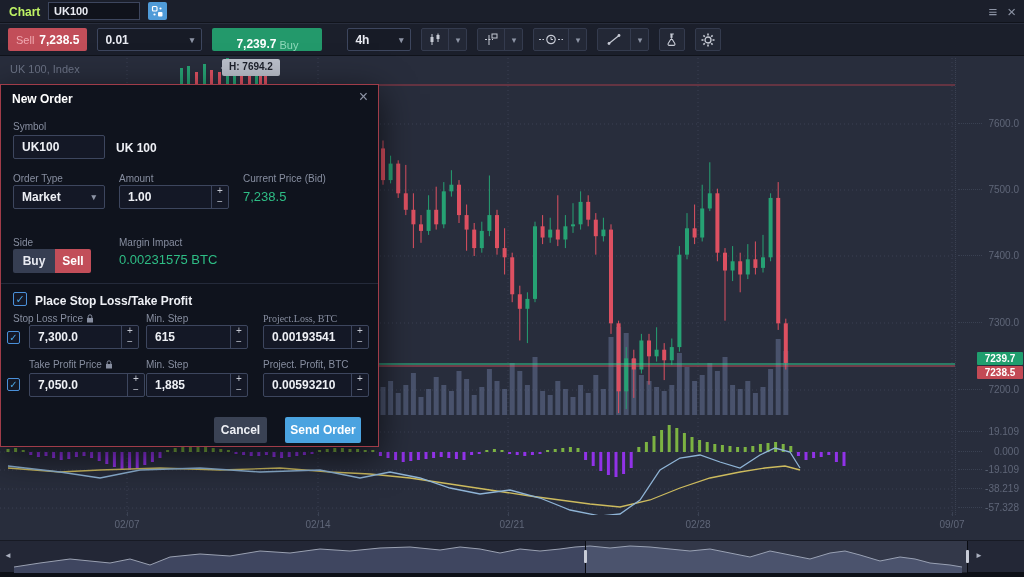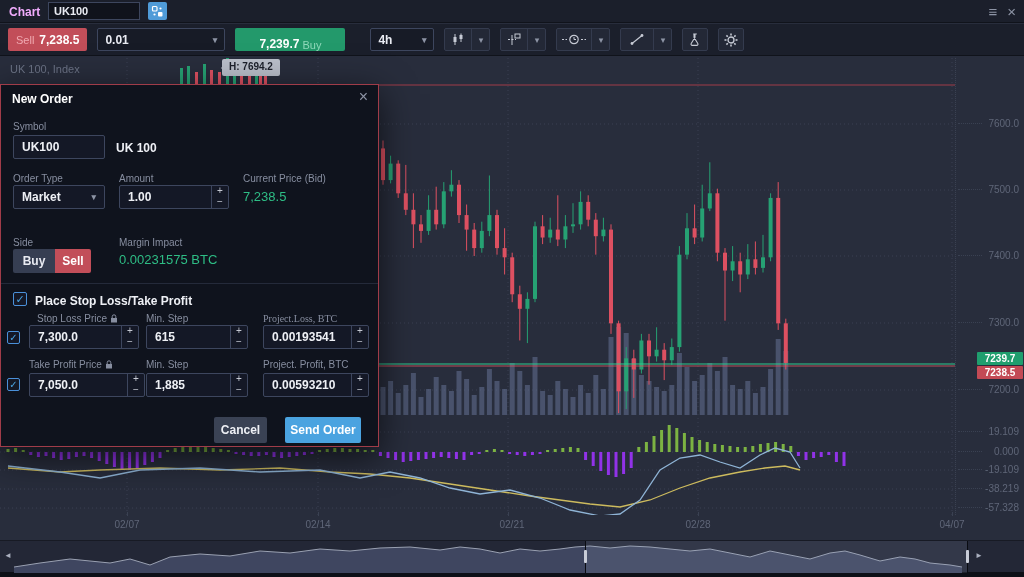"Chart" .titlebar-label { color: #f0abfc -> #bef264 }
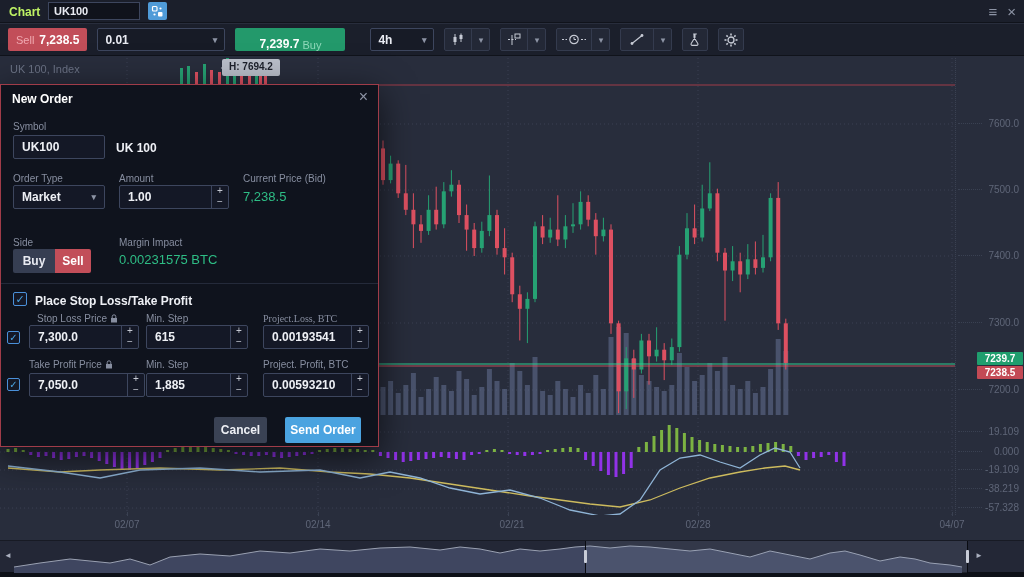"0.01" div.dd { width: 128px -> 105px }
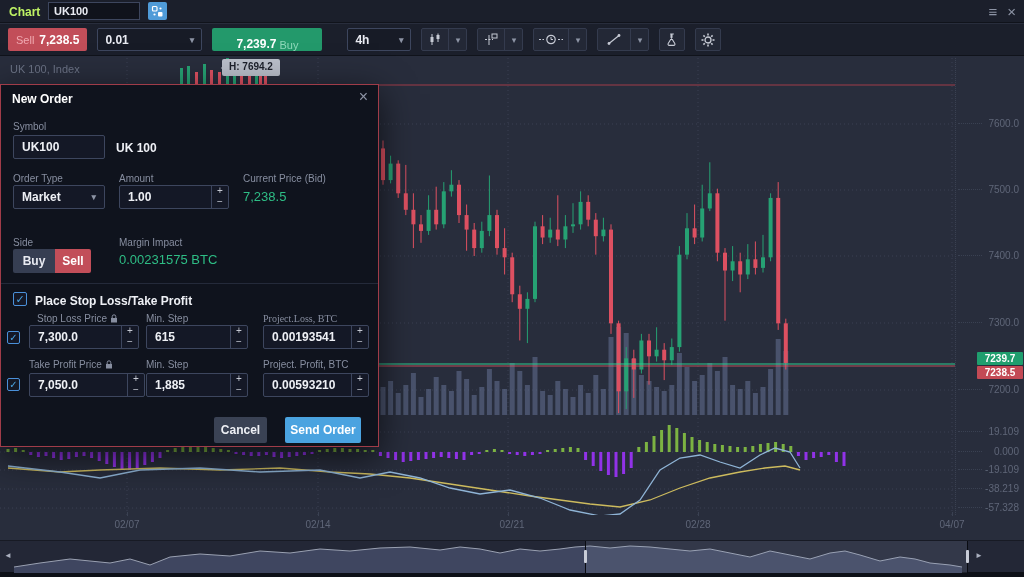"Stop Loss Price" div.flabel { left: 36px -> 12px }
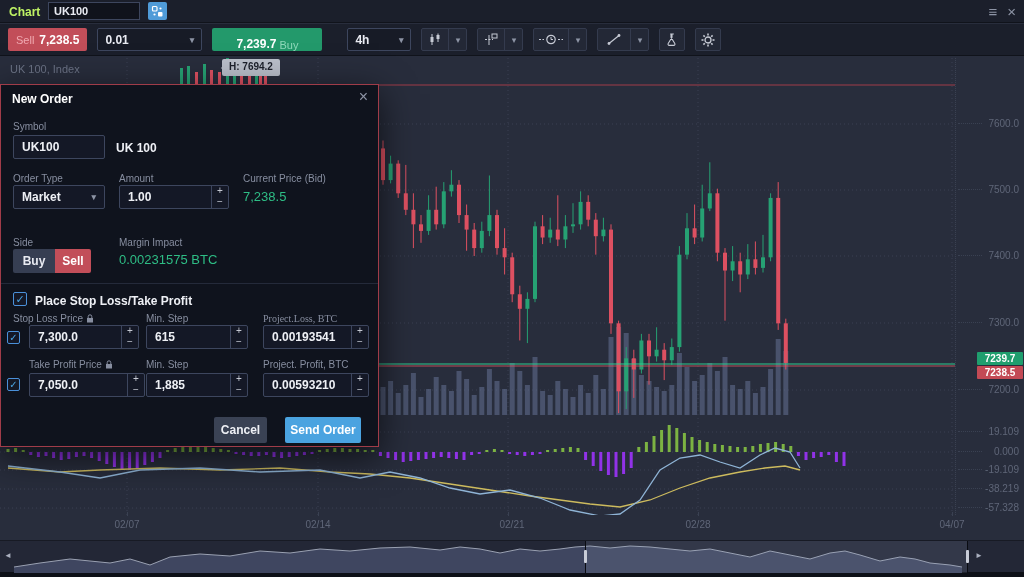"04/07" div.date-lbl { text: 04/07 -> 09/07 }
